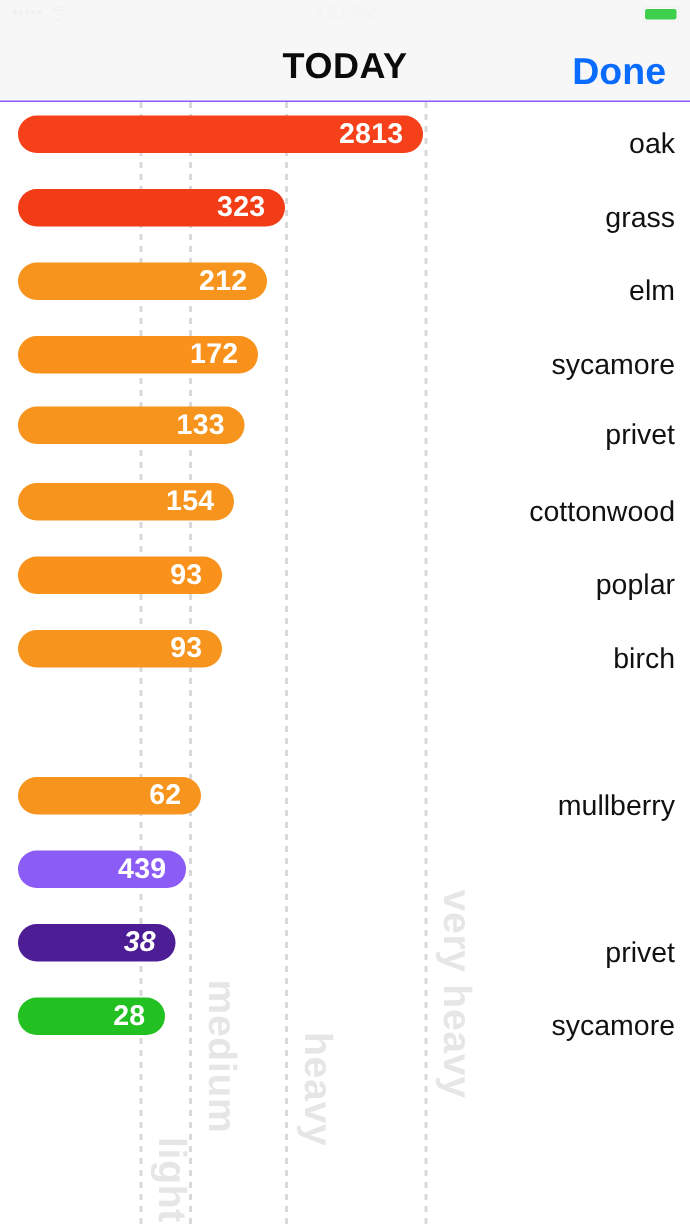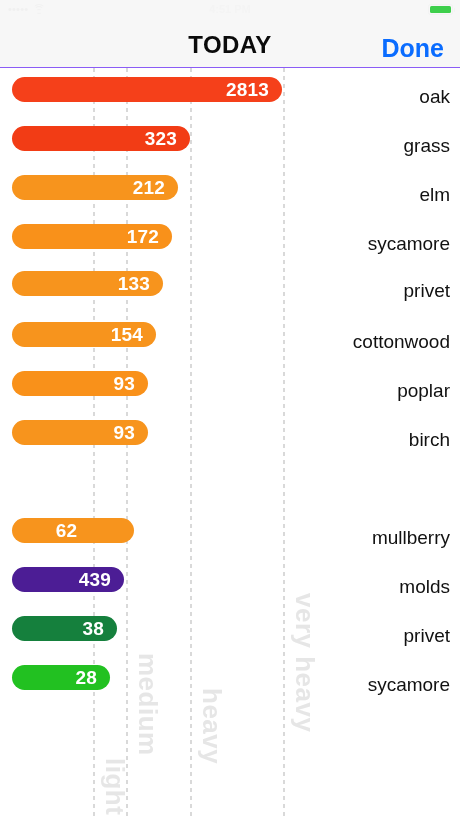"62" div.bar { justify-content: center -> none }
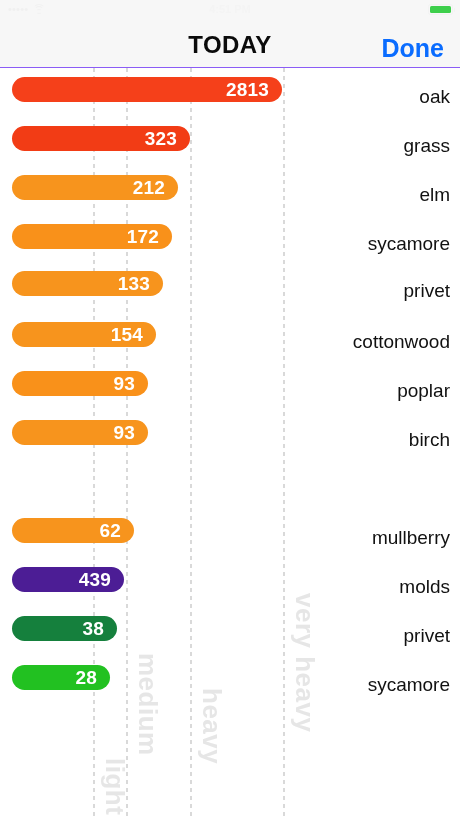"439" div.bar { background: #4c1d95 -> #8b5cf6 }
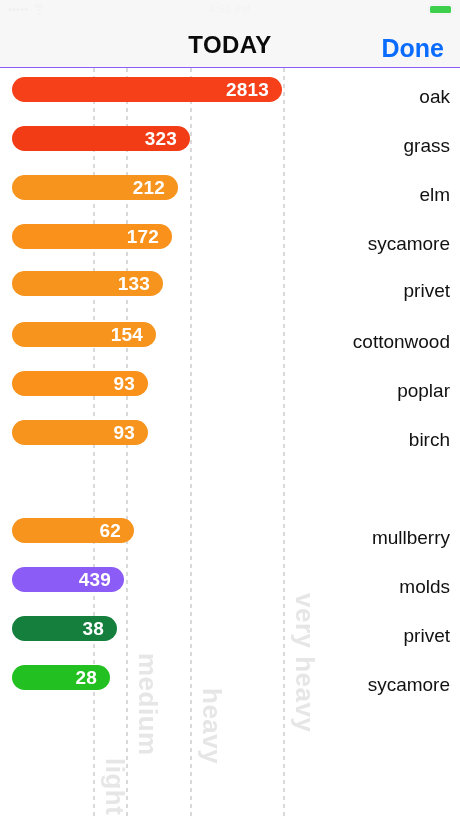"molds" div.row-label { html: <div>molds</div> -> none }
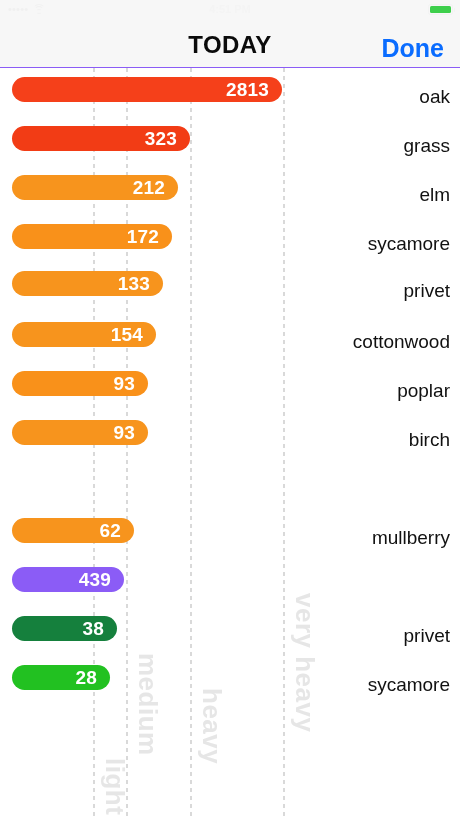"38" div.bar { background: #15803d -> #4c1d95; font-style: none -> italic }
